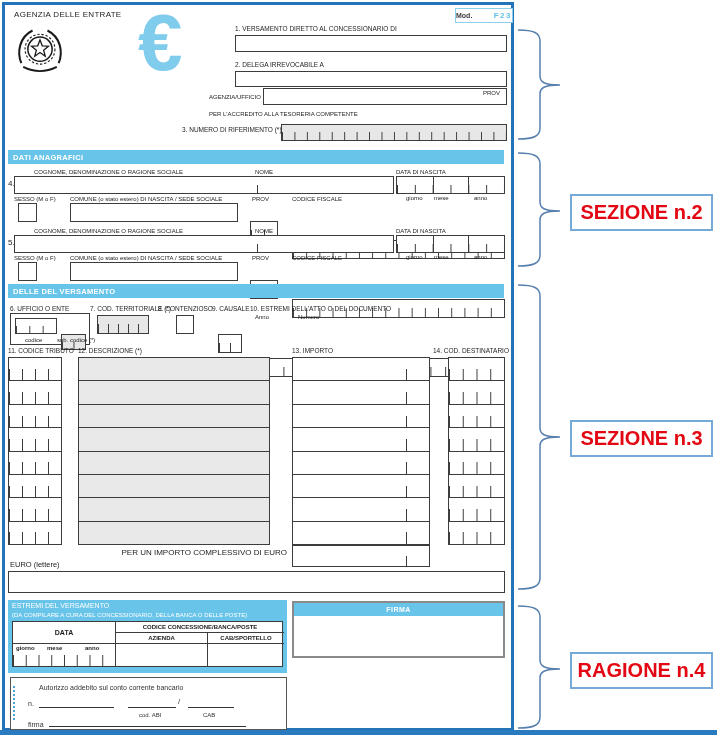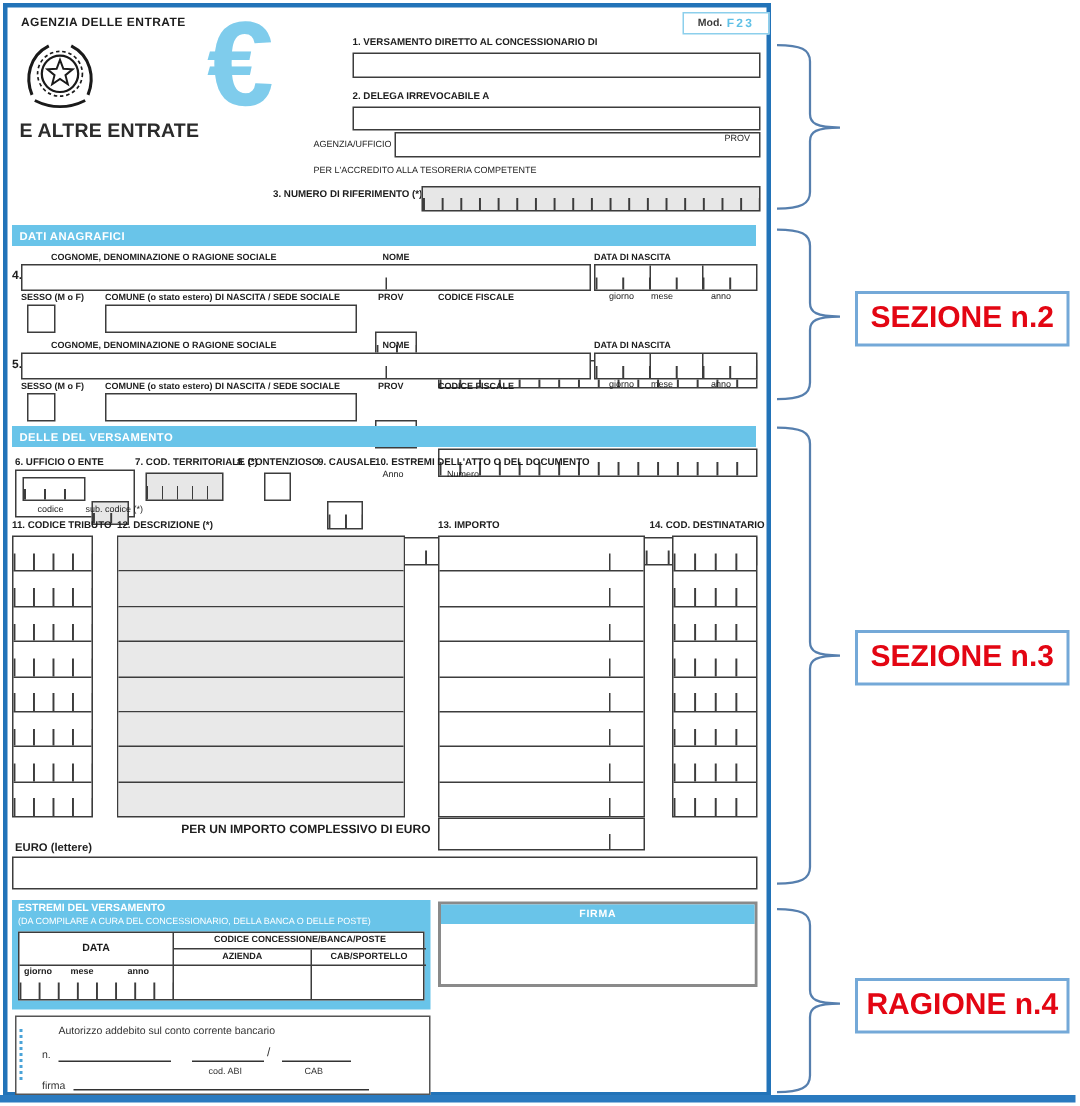"AGENZIA DELLE ENTRATE" .lbl { font-weight: 700 -> 400 }
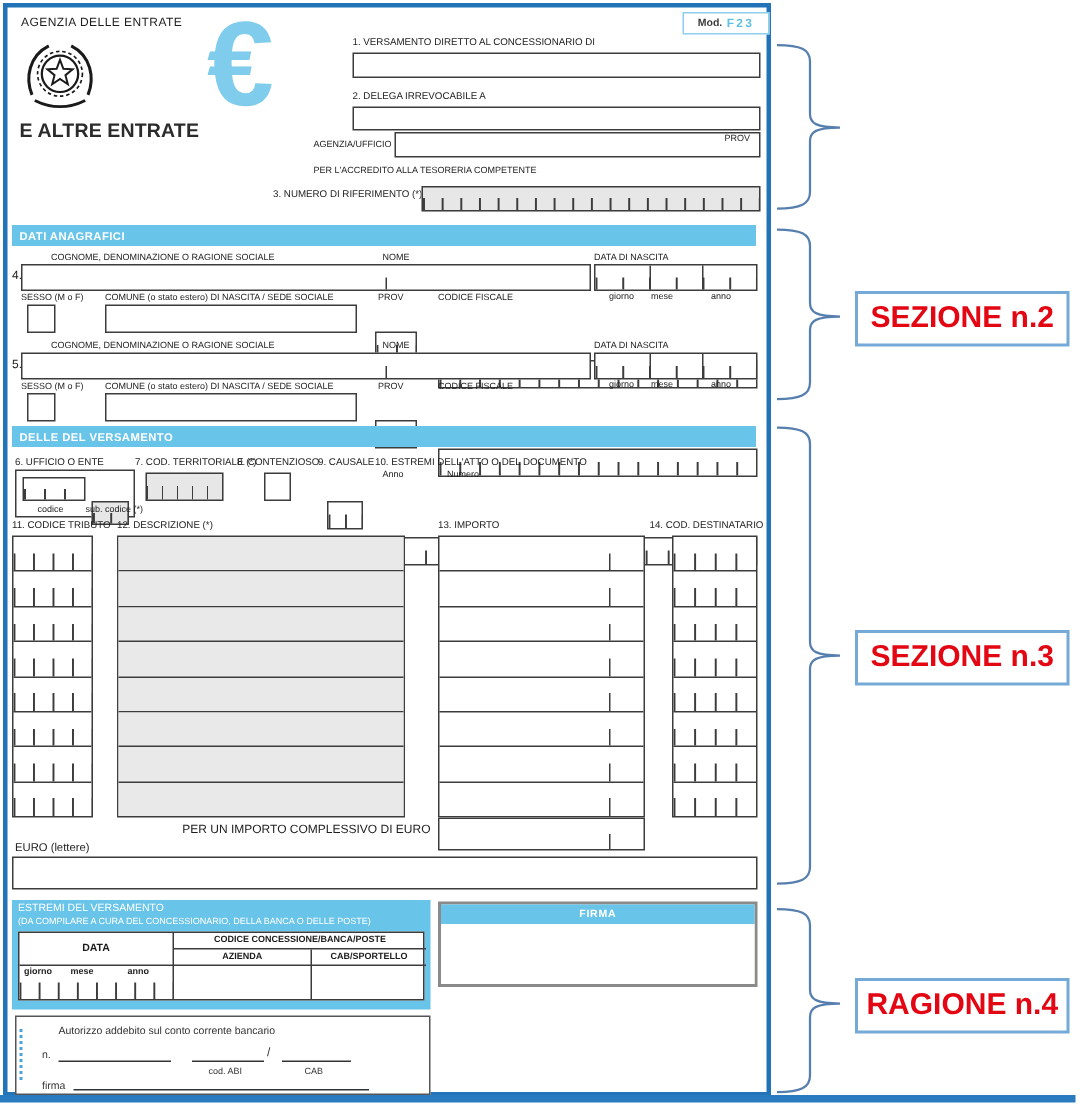"F23" .badge { justify-content: center -> space-between }
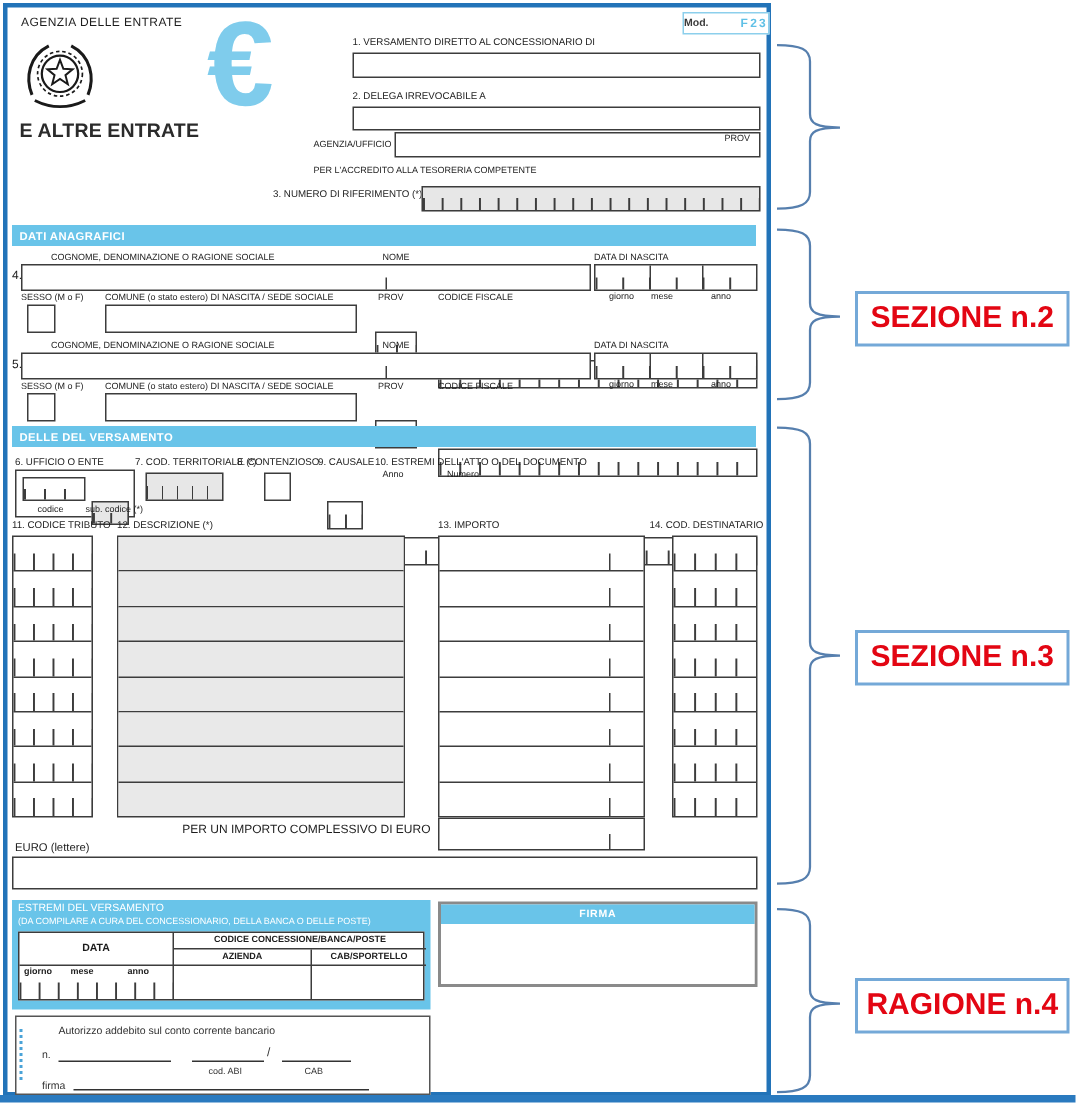"E ALTRE ENTRATE" div { html: <div>E ALTRE ENTRATE</div> -> none }
